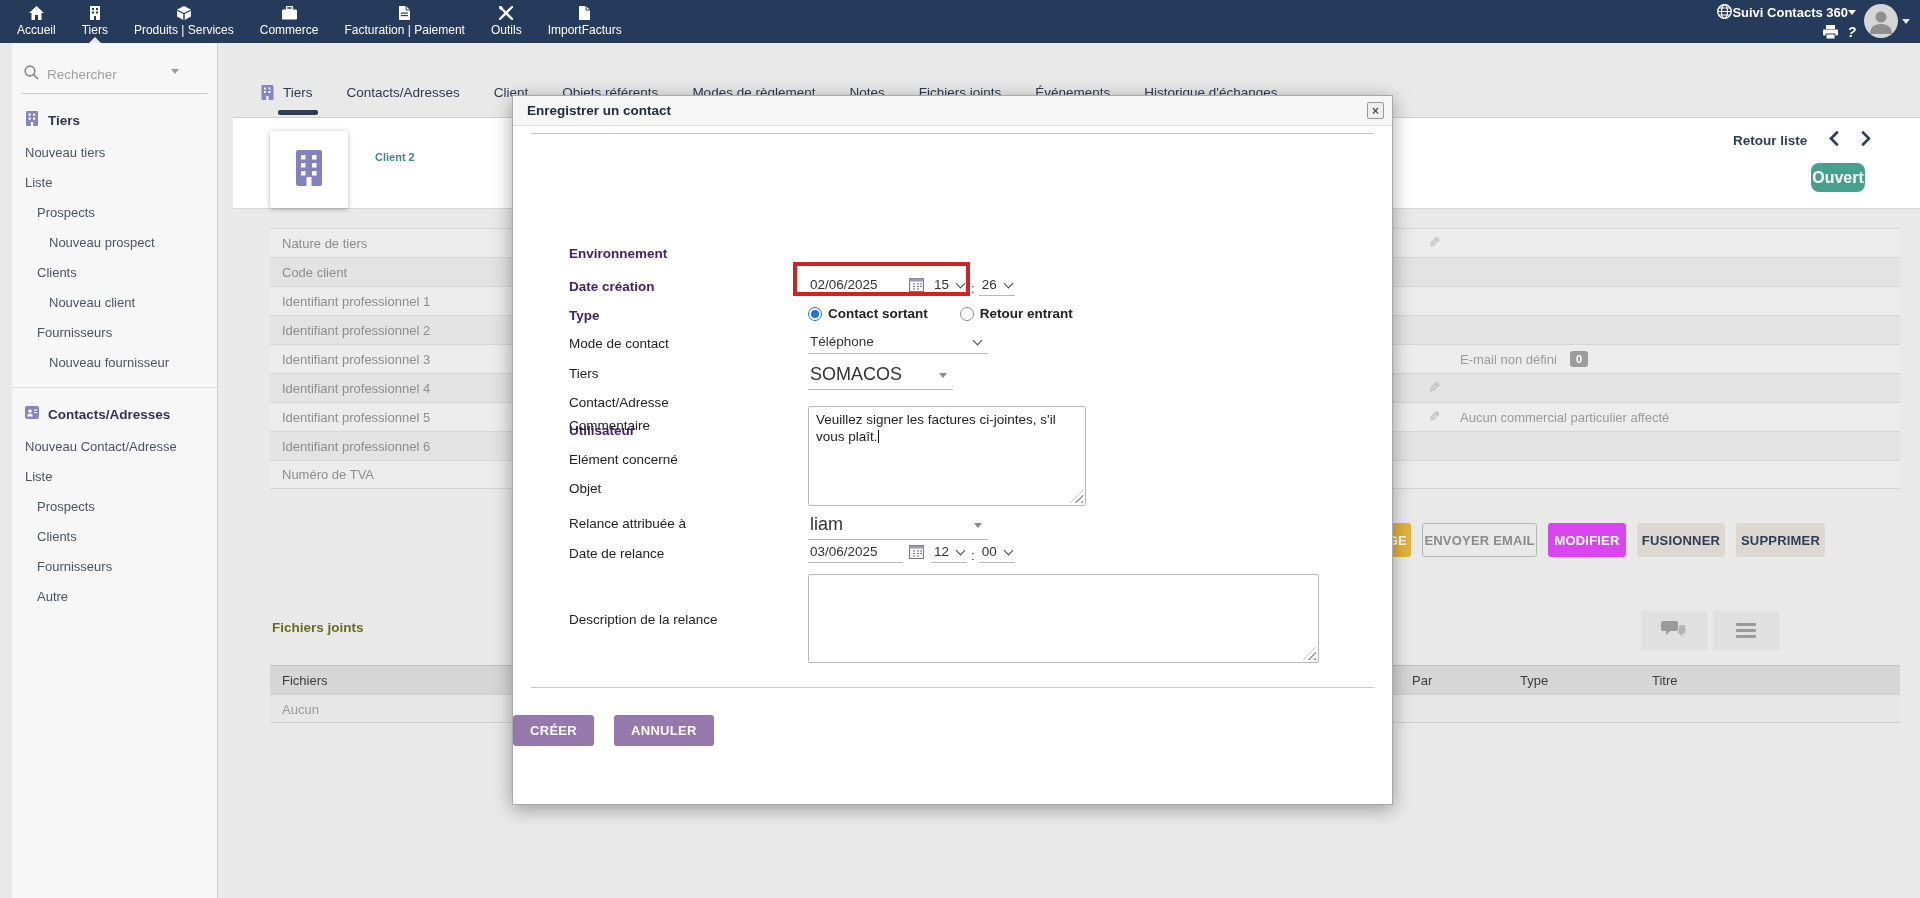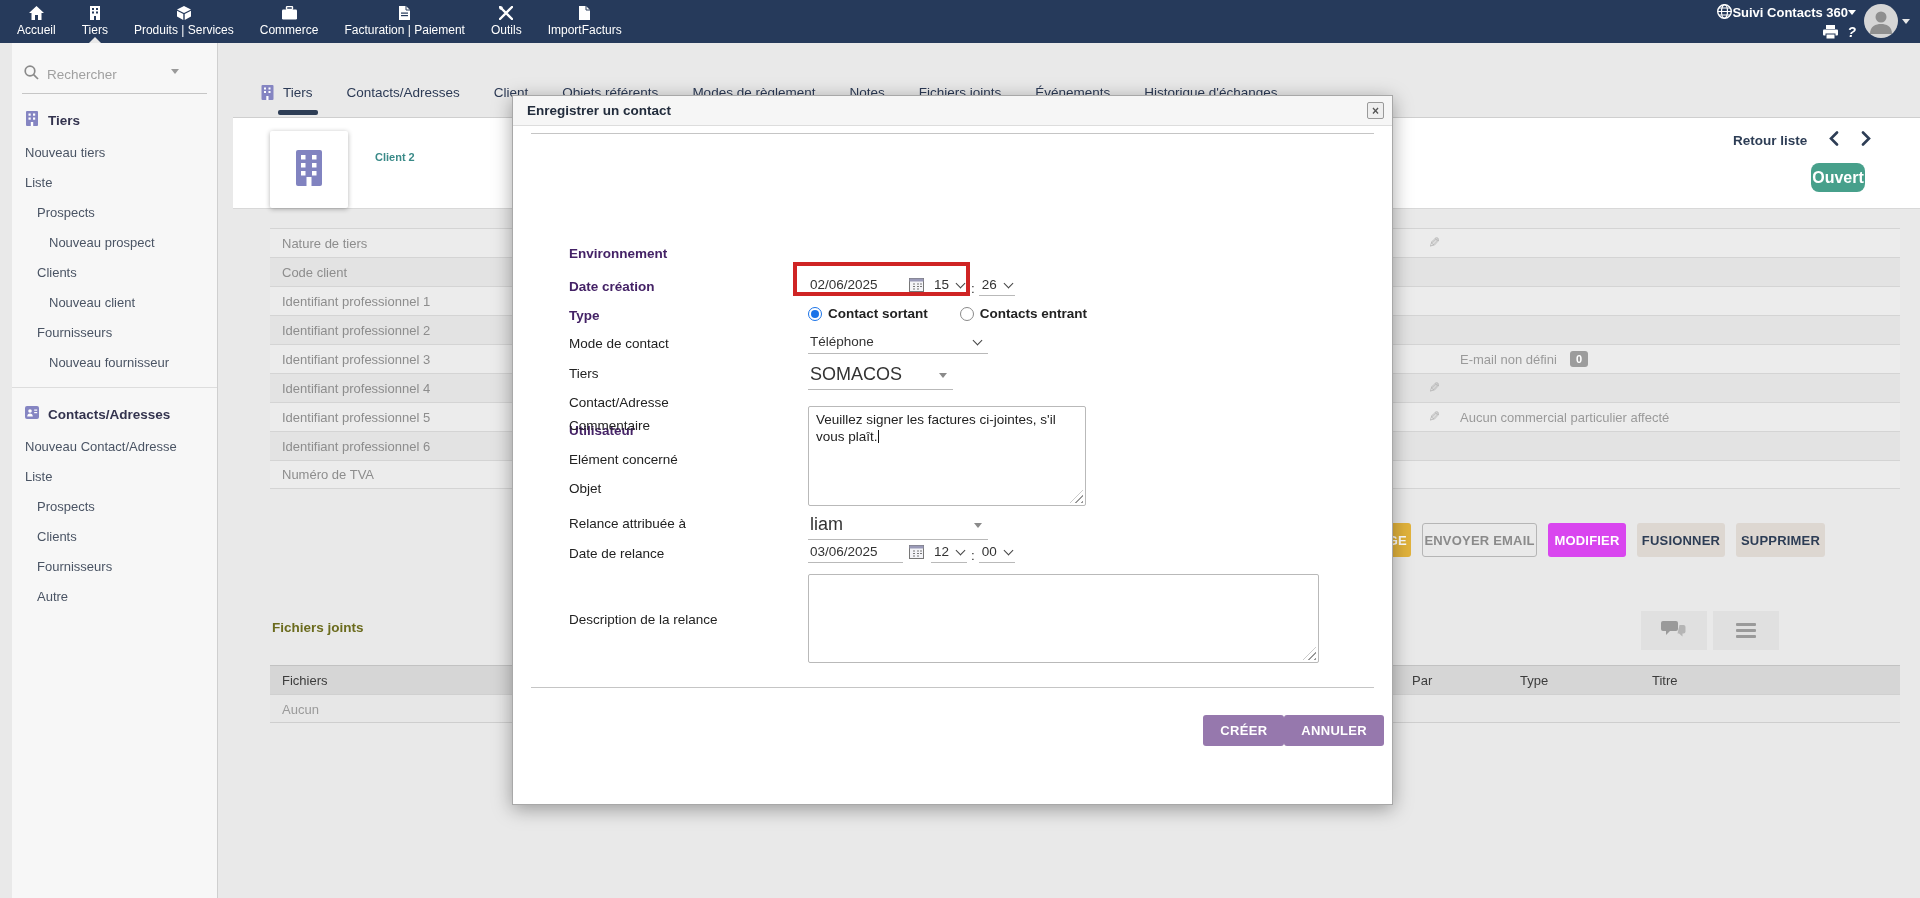"Contacts entrant" span.radio-lbl { text: Contacts -> Retour }
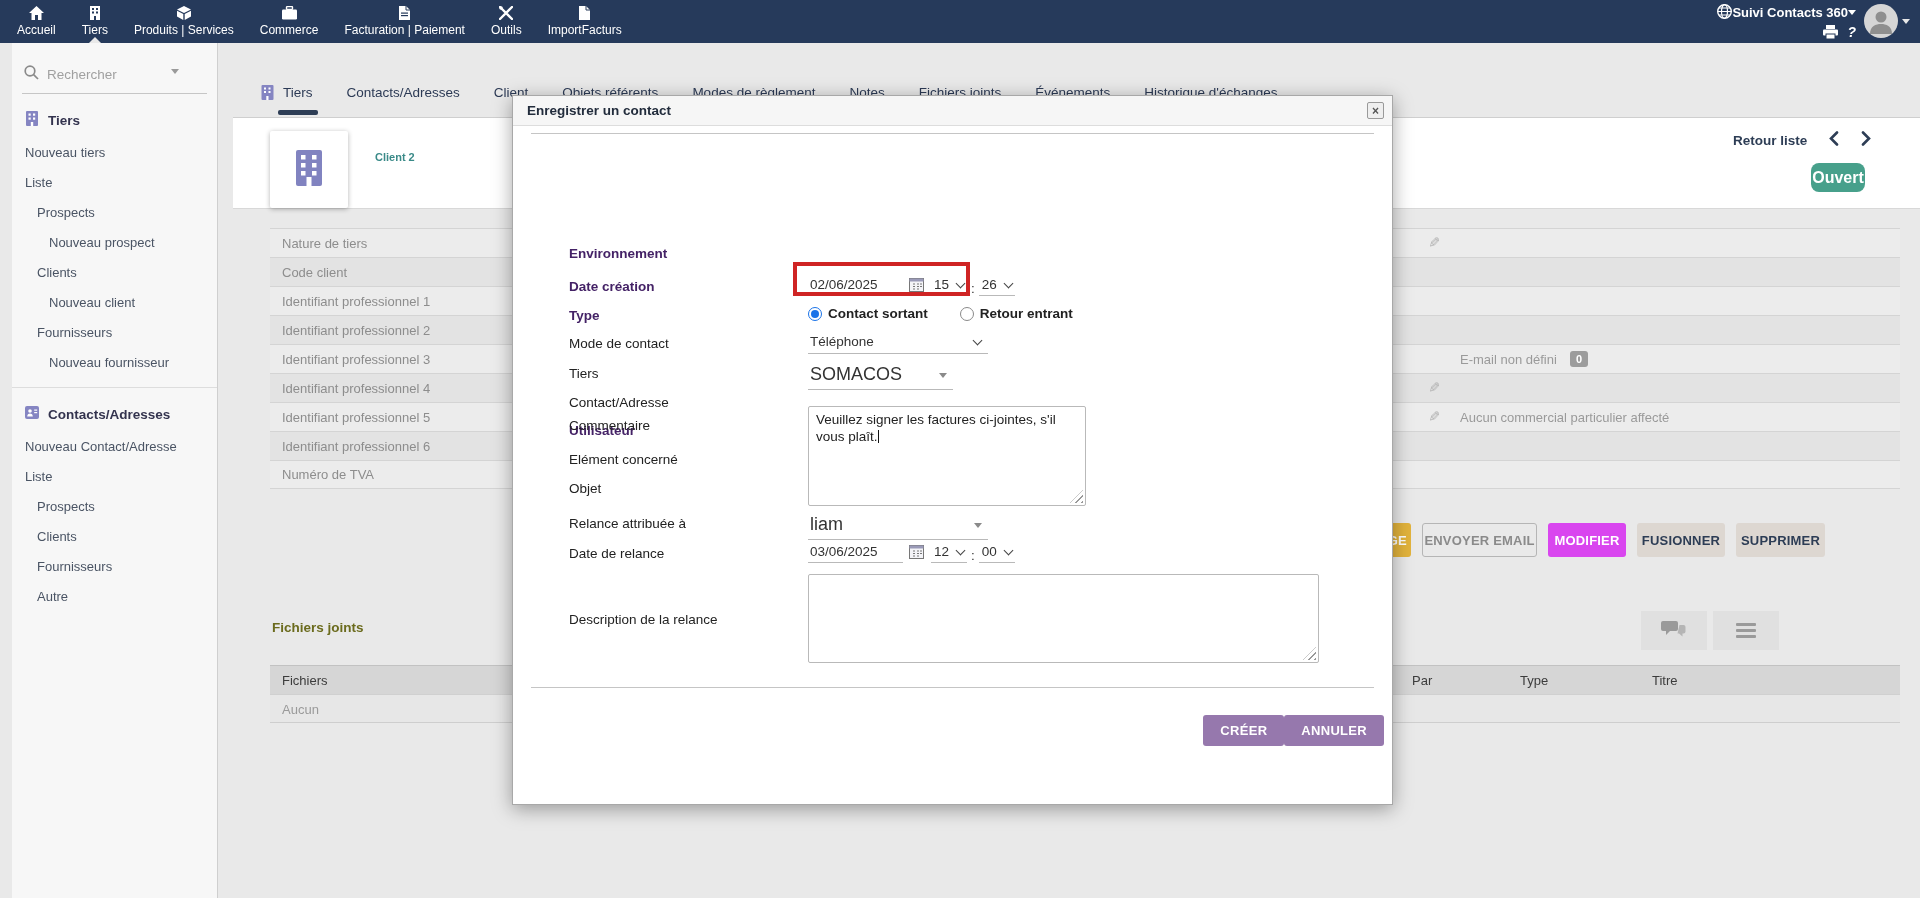"CRÉER" .modal-btns { gap: 0 -> 20px; justify-content: flex-end -> flex-start; right: 8px -> 18px }
